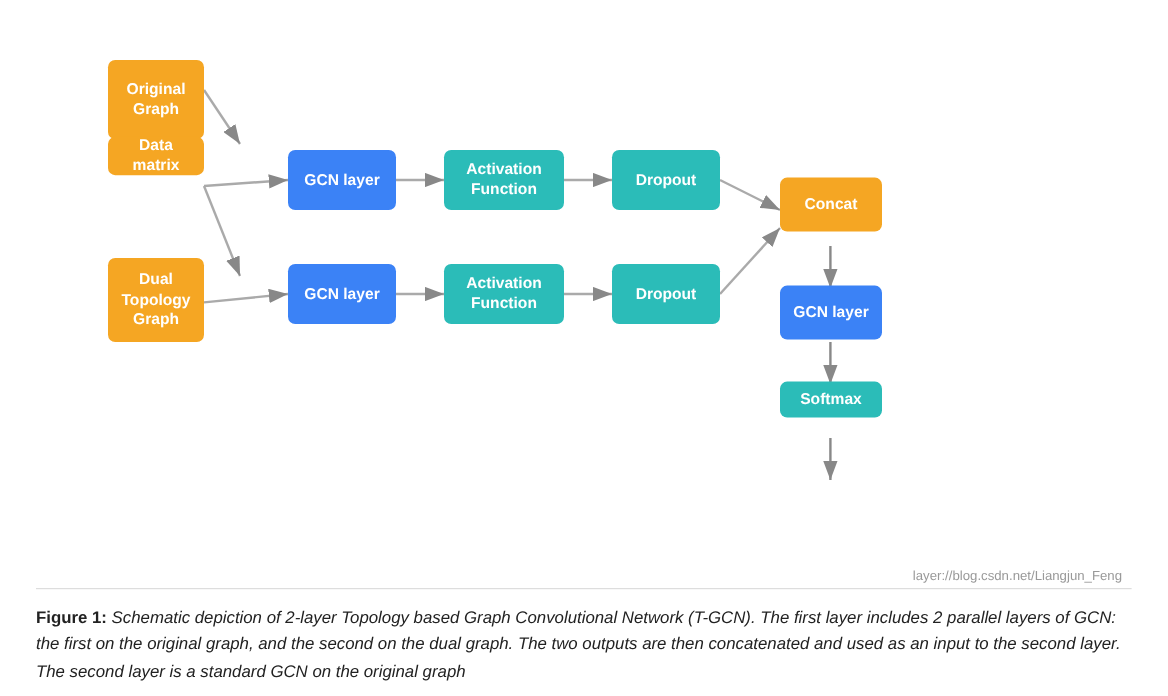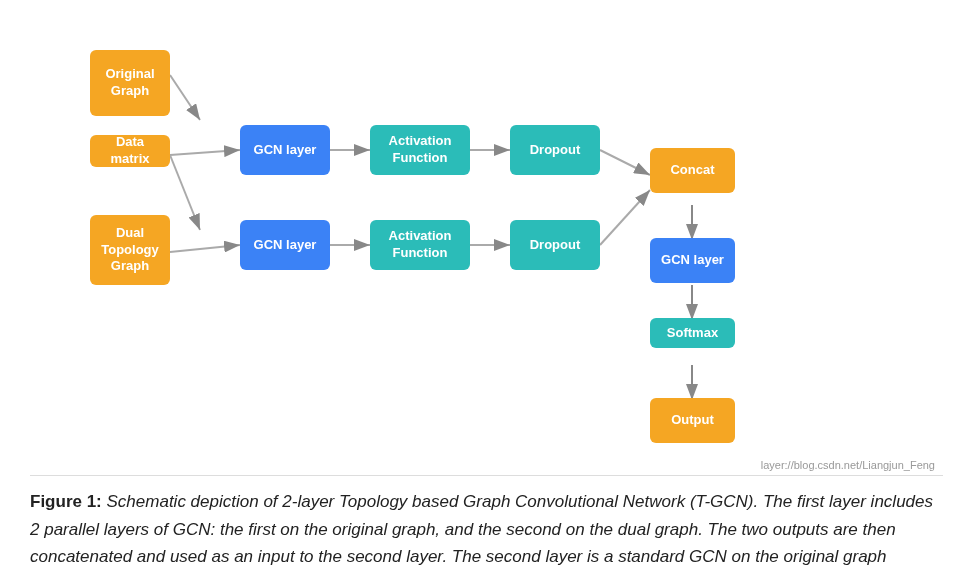"Data" div.node { top: 115px -> 94px }
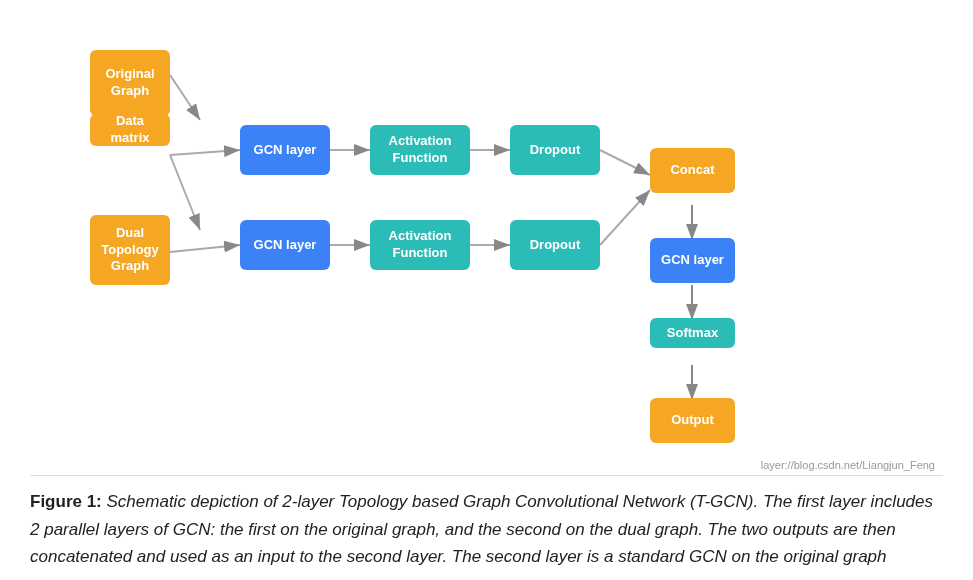"Output" div.node { html: <div> <span>Output</span> </div> -> none }
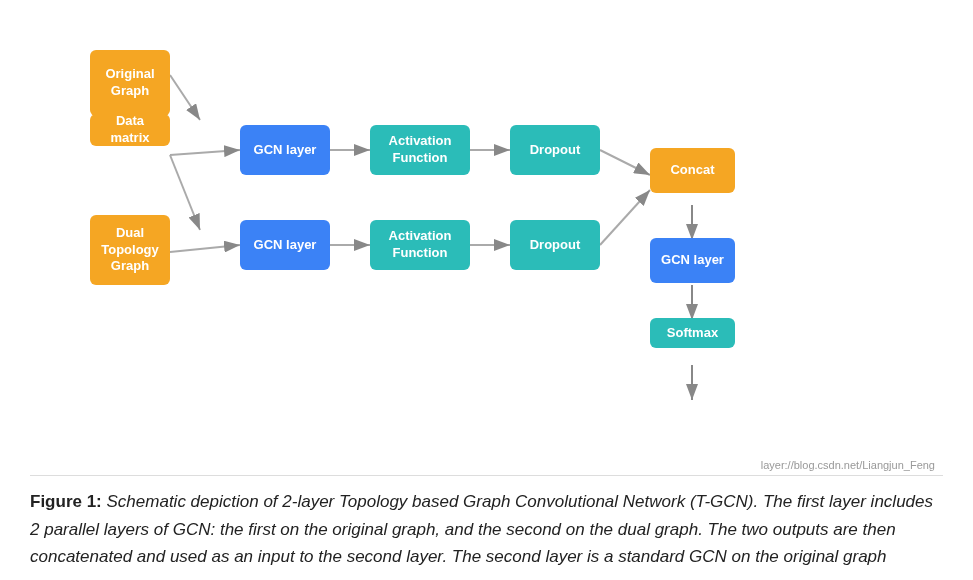"Figure 1: Schematic depiction of" .caption { font-size: 17px -> 14px }
